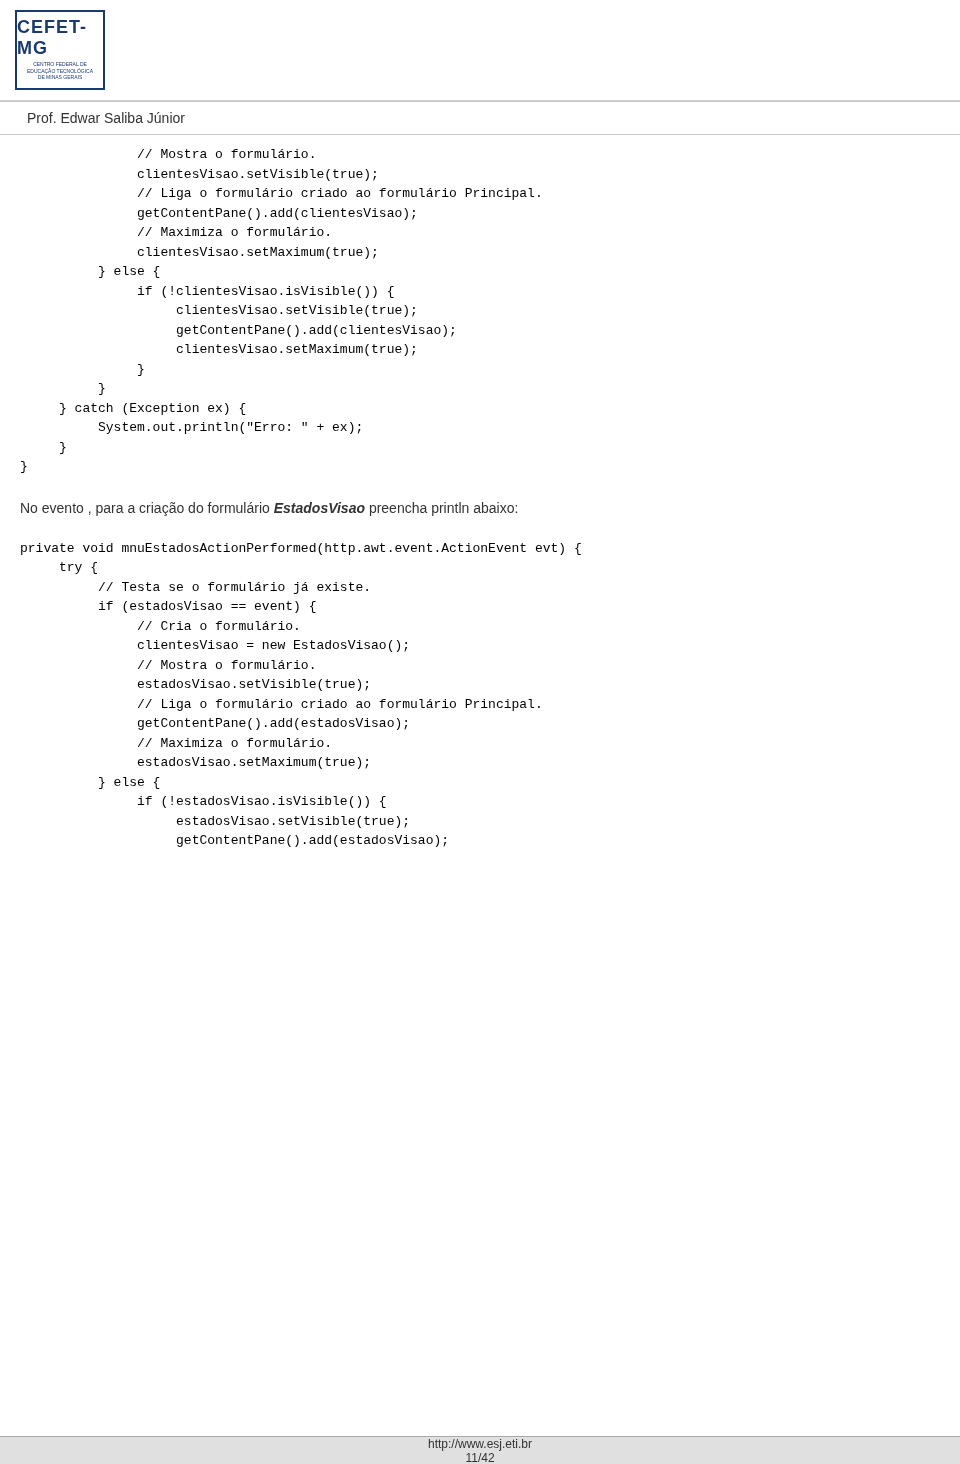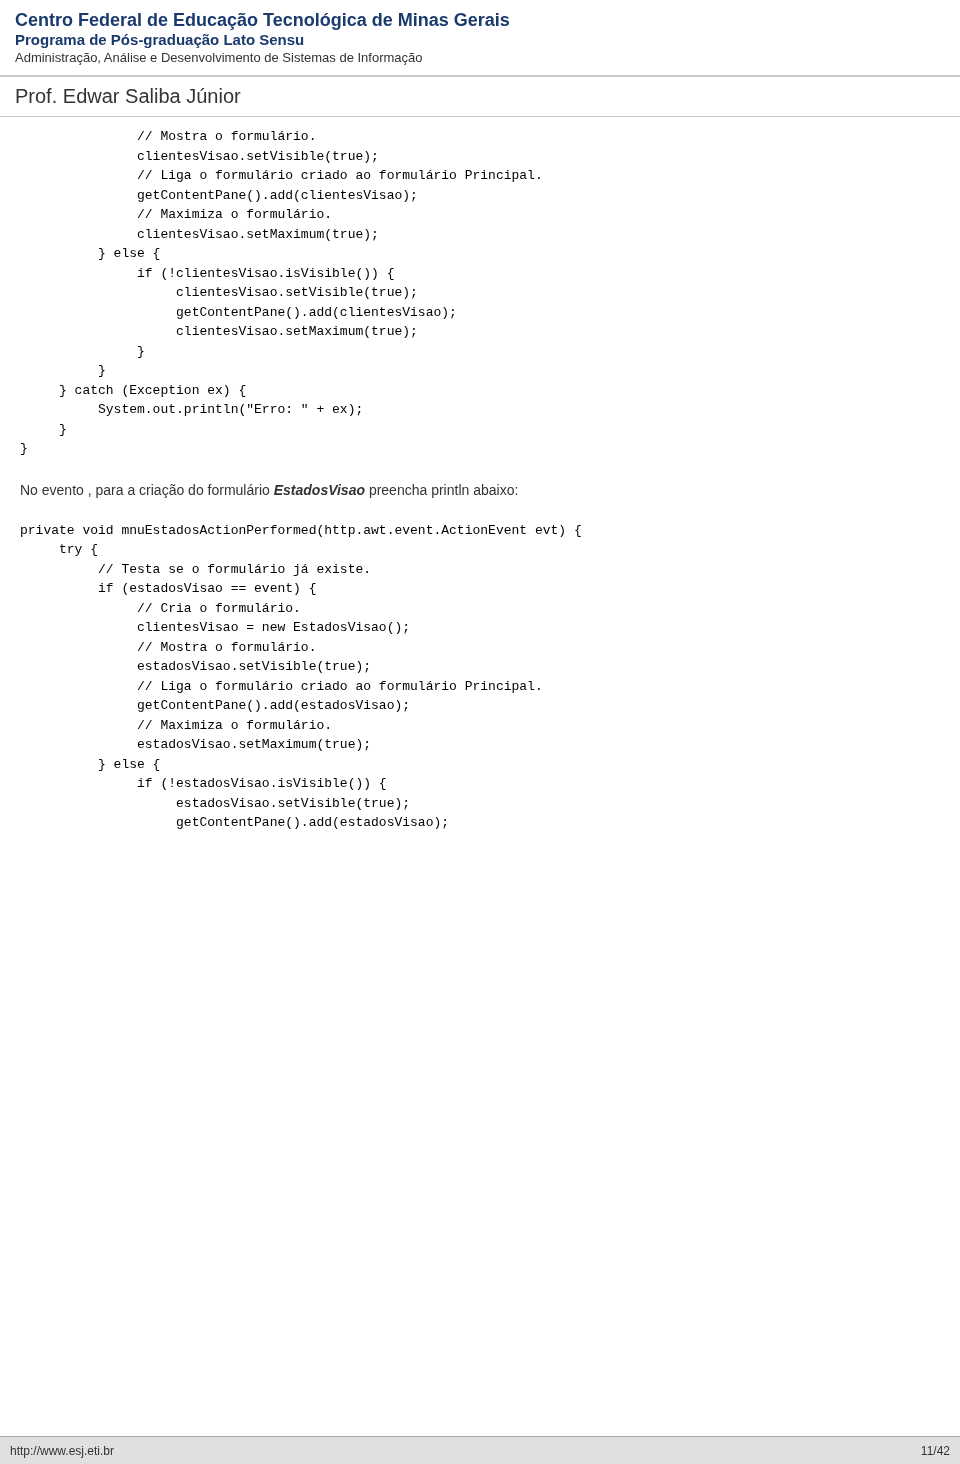"CEFET-MG" div.logo-area { html: none -> <div> <div> <div>CEFET-MG</div> <div>CENTRO FEDERAL DE<br>EDUCAÇÃO TECNOLÓGICA<br>DE MINAS GERAIS</div> </div> </div> }
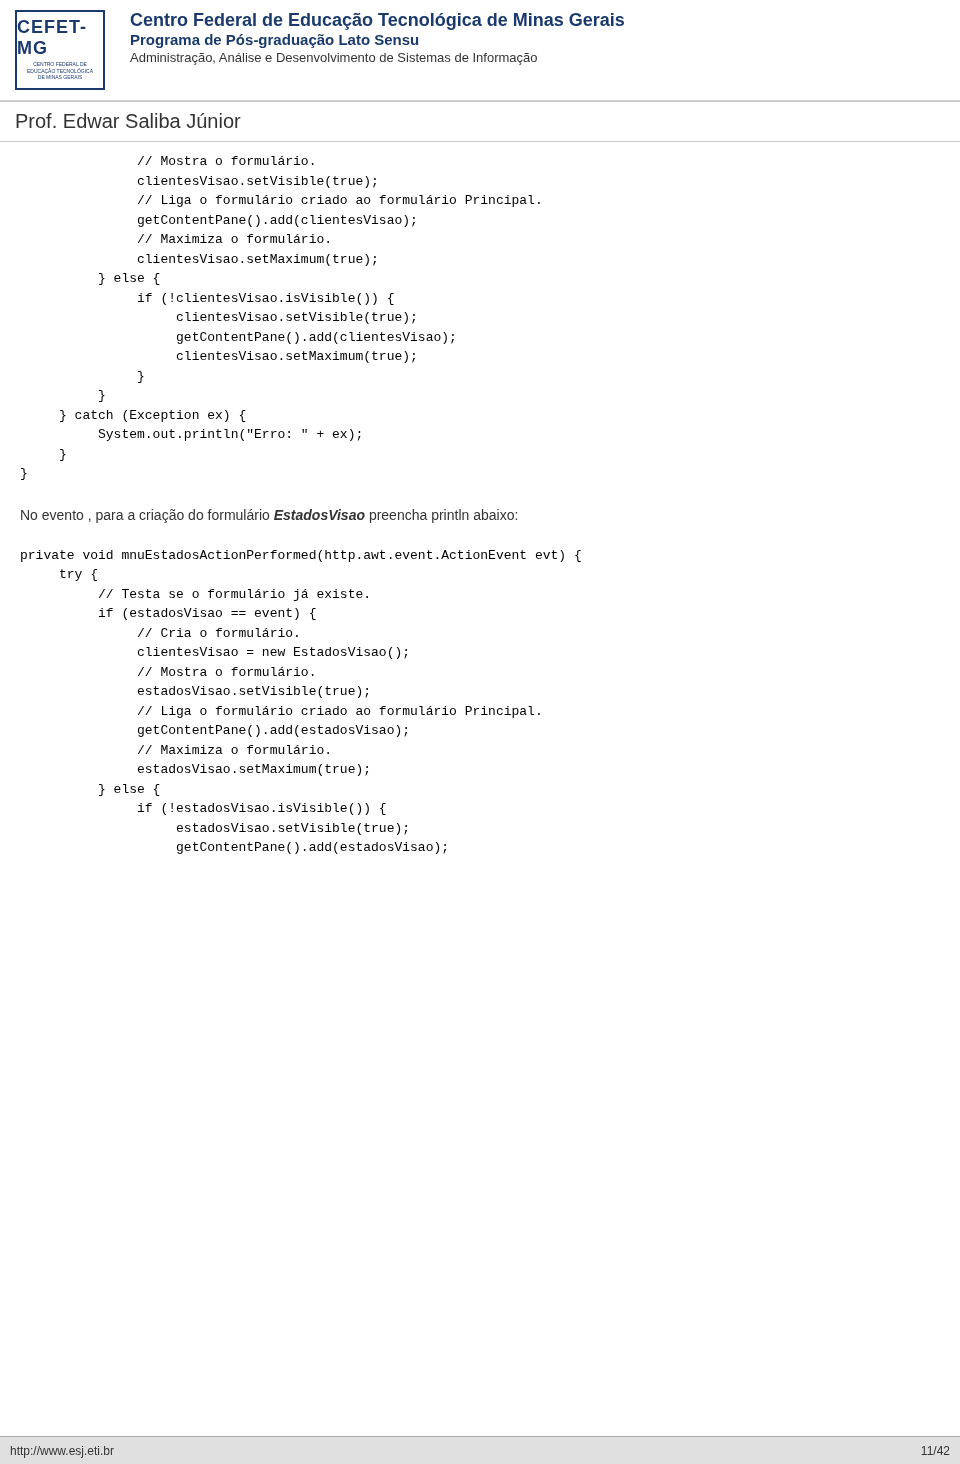"Centro Federal de Educação Tecnológica" div.header-text { html: <div> <div>Centro Federal de Educação Tecnológica de Minas Gerais</div> <div>Programa de Pós-graduação Lato Sensu</div> <div>Administração, Análise e Desenvolvimento de Sistemas de Informação</div> </div> -> none }
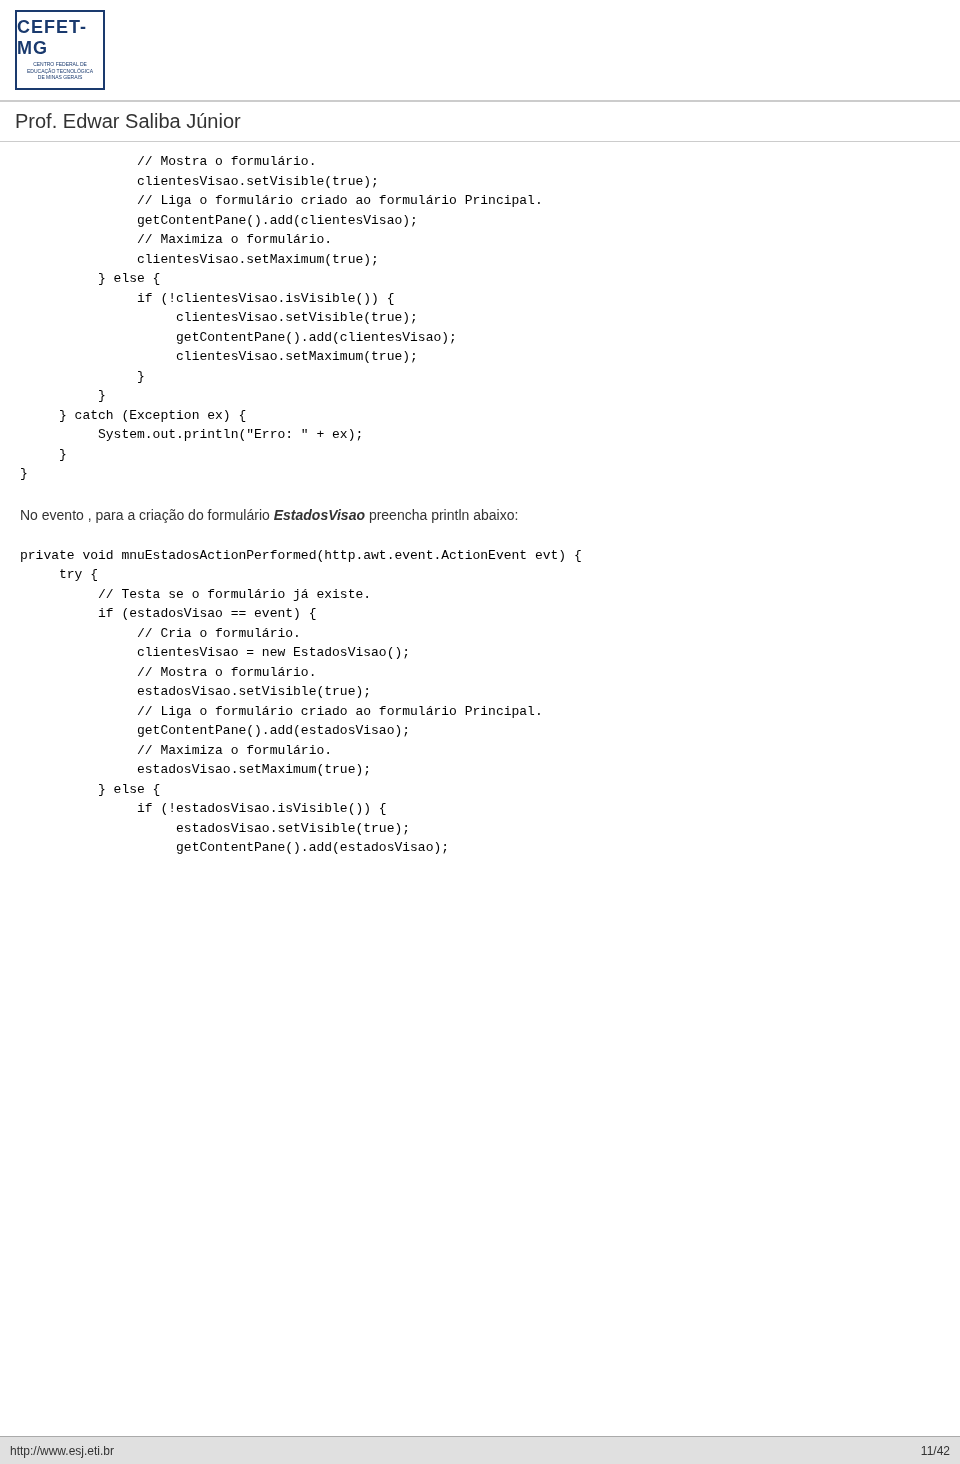"Prof. Edwar Saliba Júnior" .professor-line { font-size: 20px -> 14px; padding: 8px 15px -> 8px 27px }
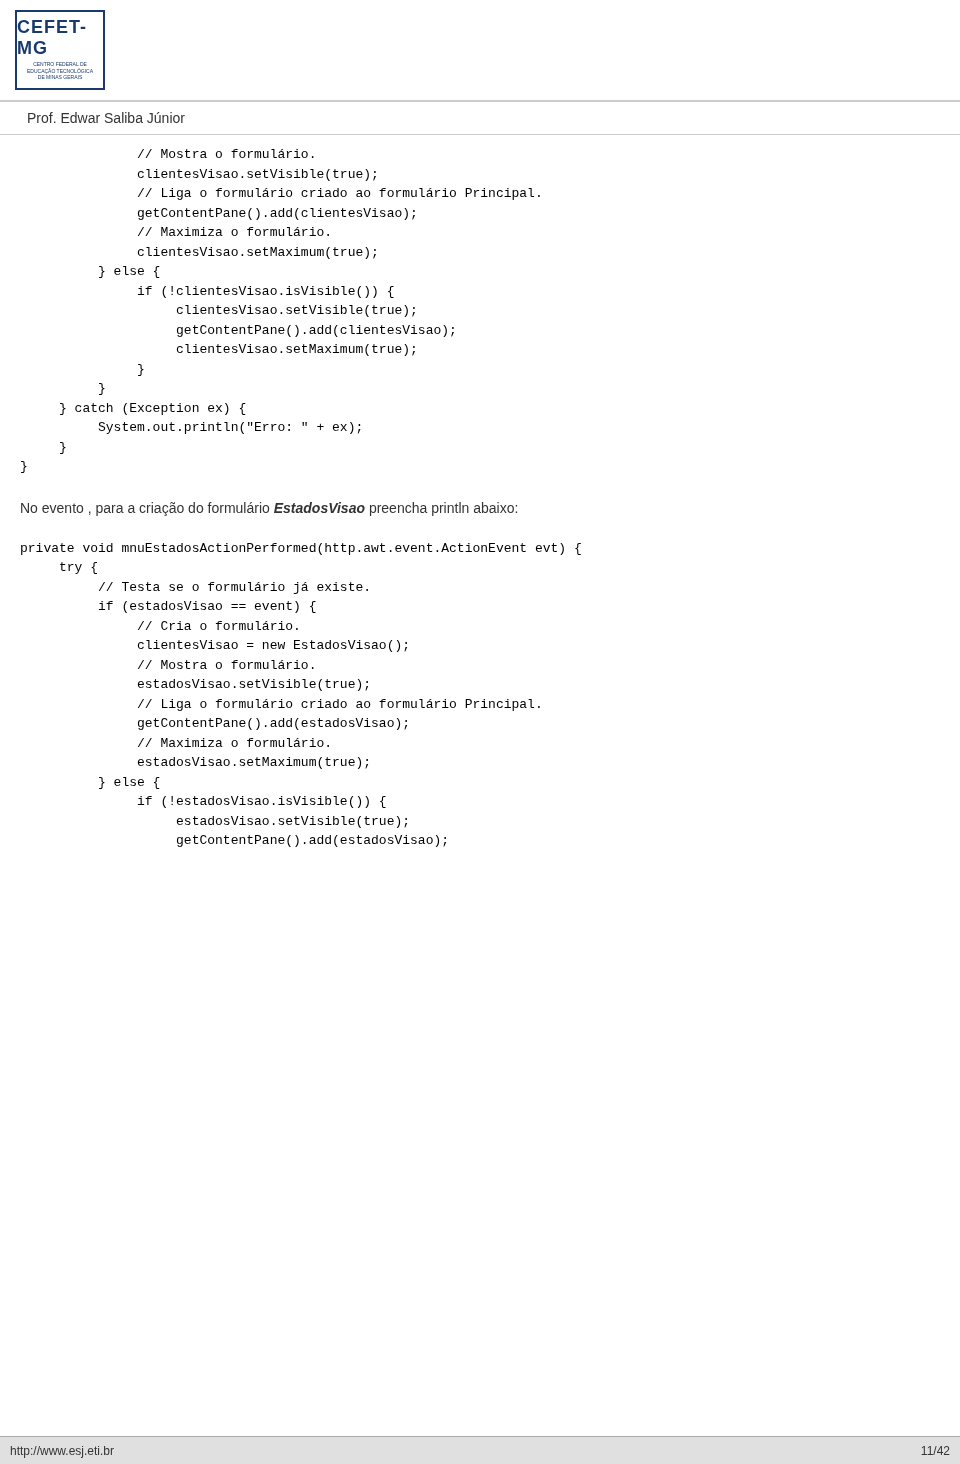"http://www.esj.eti.br" .footer { flex-direction: none -> column }
